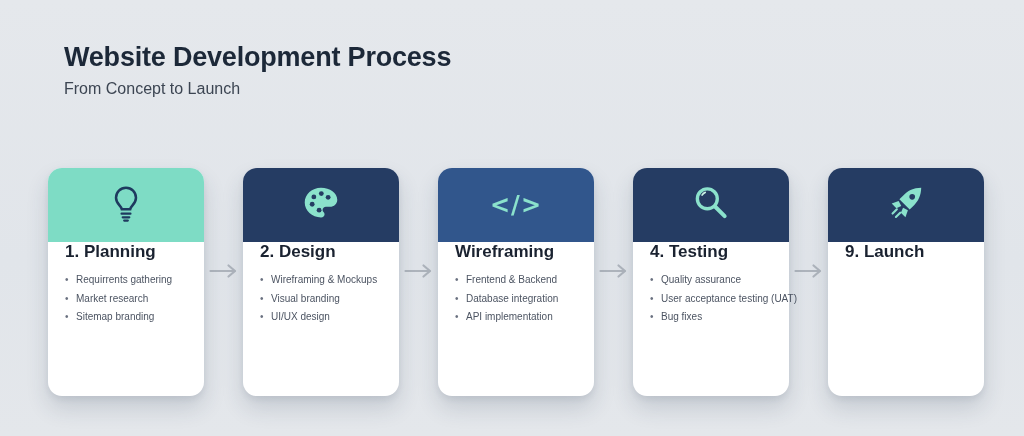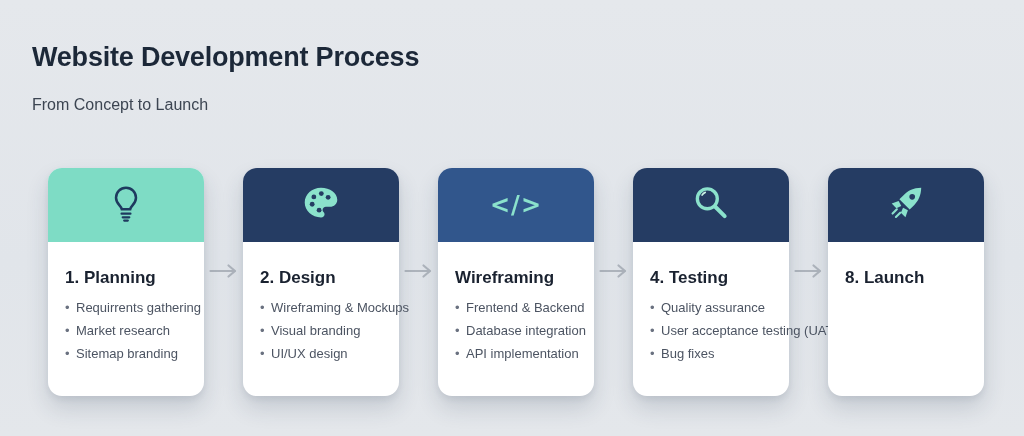"Website Development Process" .heading { left: 32px -> 64px }
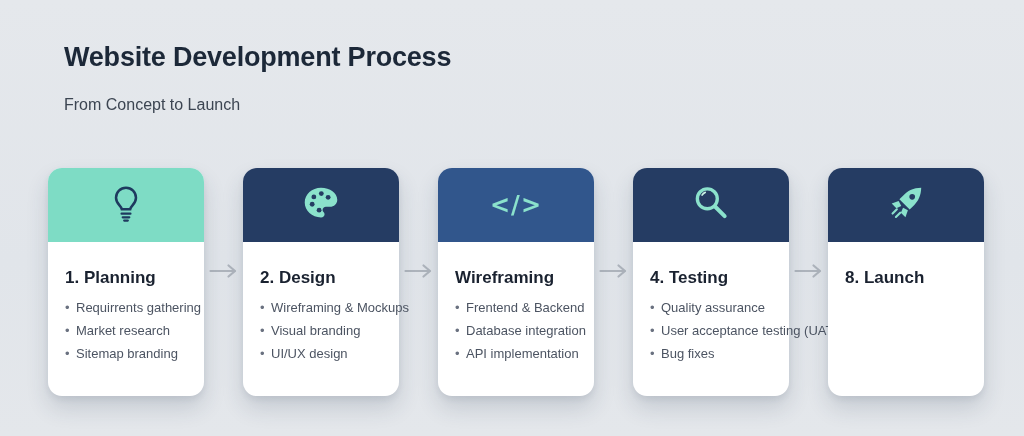"From Concept to Launch" .page-subtitle { margin-top: 23px -> 7px }
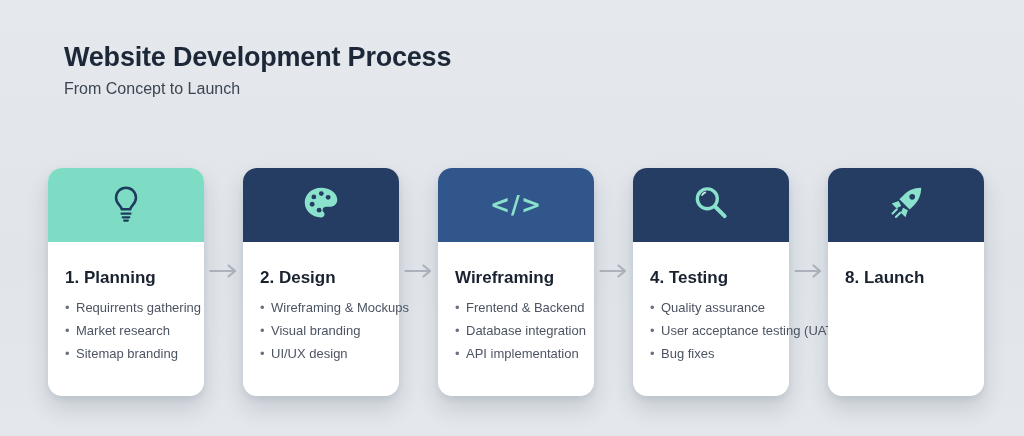"1. Planning" .card-body { padding: 26px 16px 0 17px -> 0 16px 0 17px }
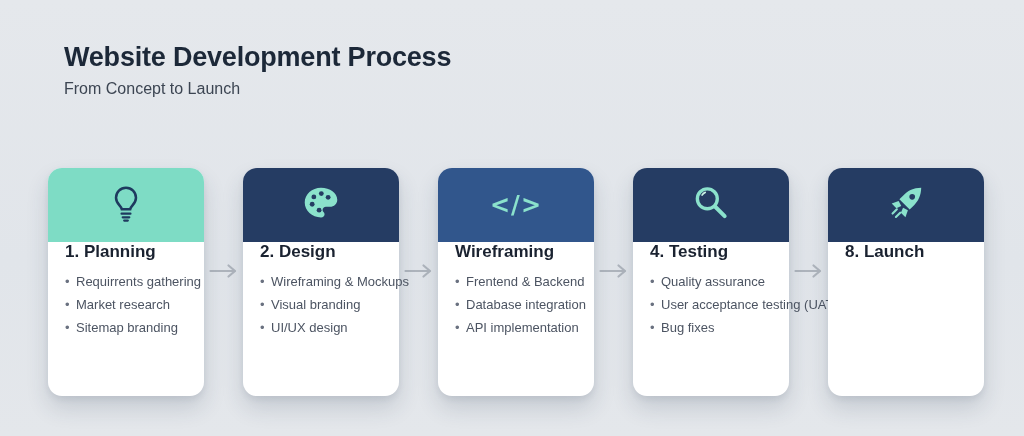"8. Launch" div.card-title { text: 8 -> 9 }
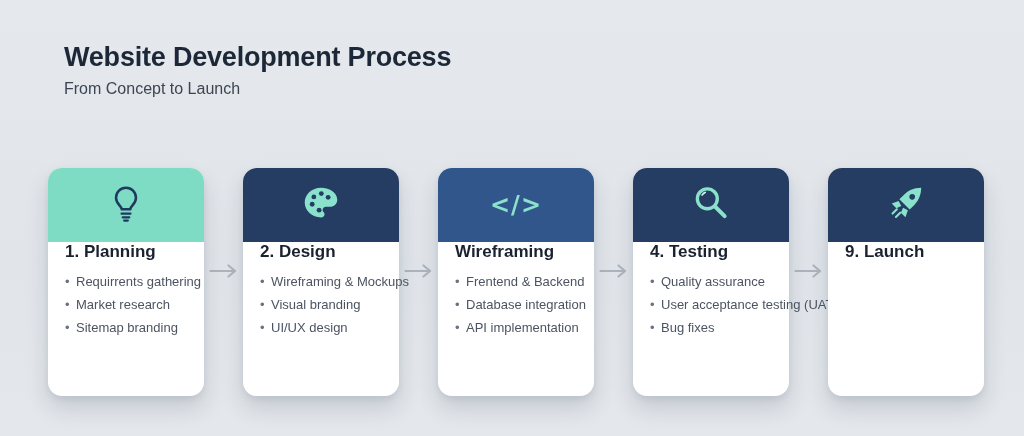"Requirrents gathering" .bullet-list li { font-size: 13px -> 10px }
